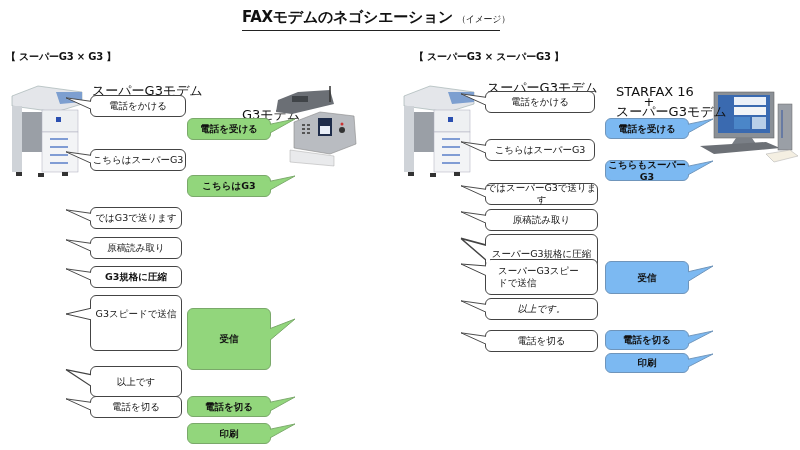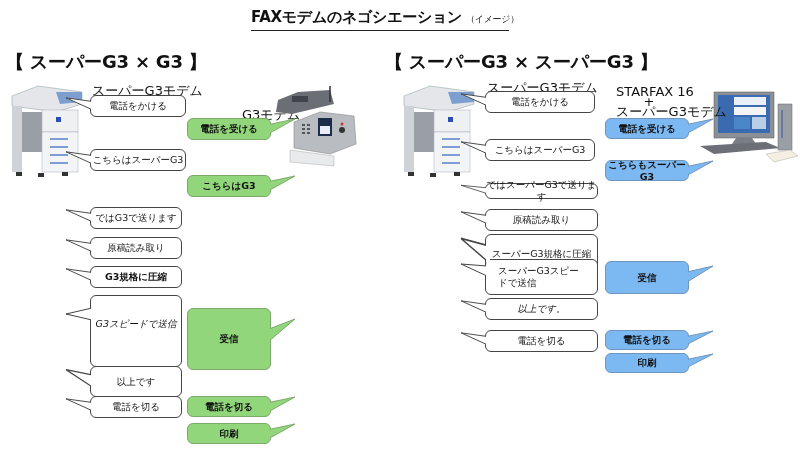"FAXモデムのネゴシエーション （イメージ）" .title { margin-left: 9px -> none }
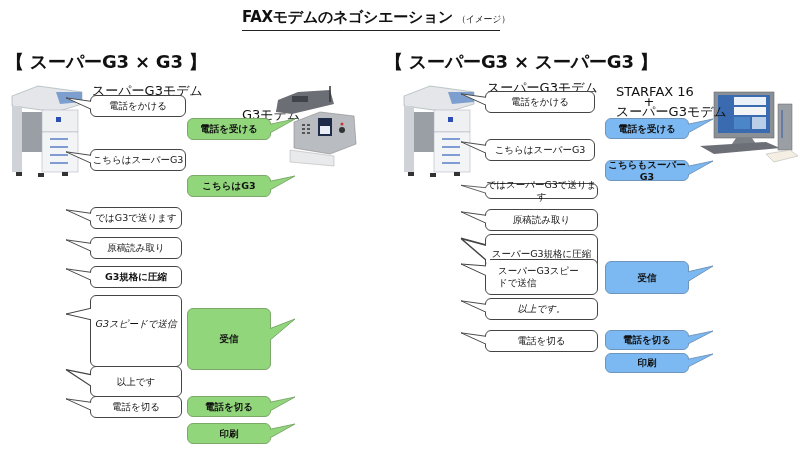"【 スーパーG3 × G3 】" .section-title { font-size: 18px -> 10px }
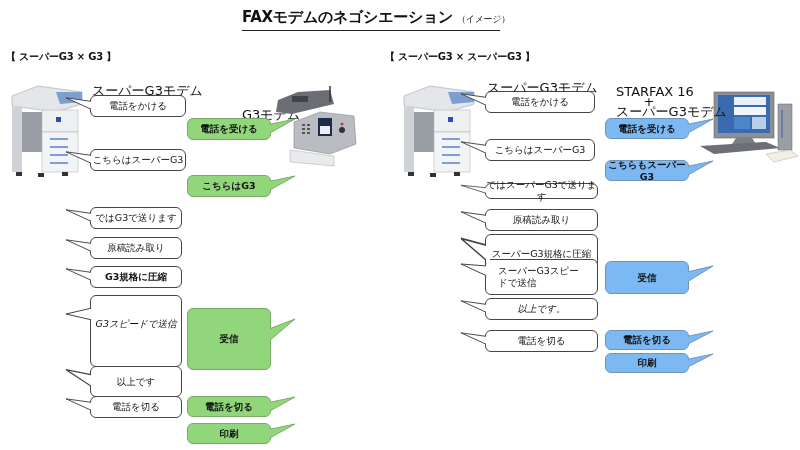"【 スーパーG3 × スーパーG3 】" div.section-title { left: 385px -> 414px }
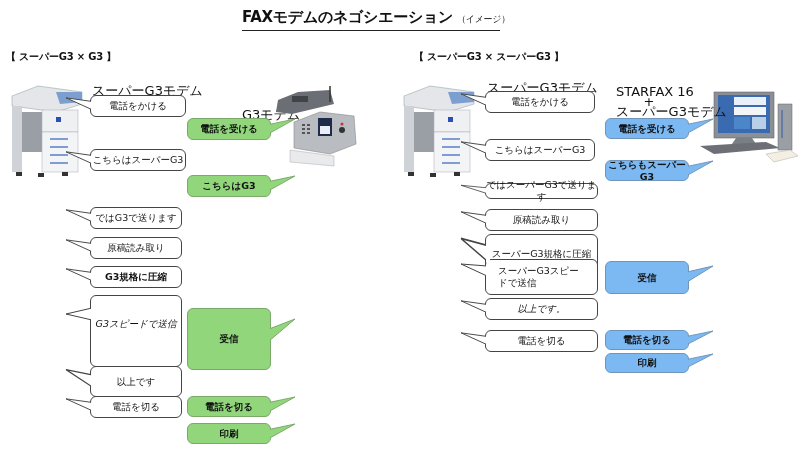"ではスーパーG3で送ります" div.bubble { height: 16px -> 22px }
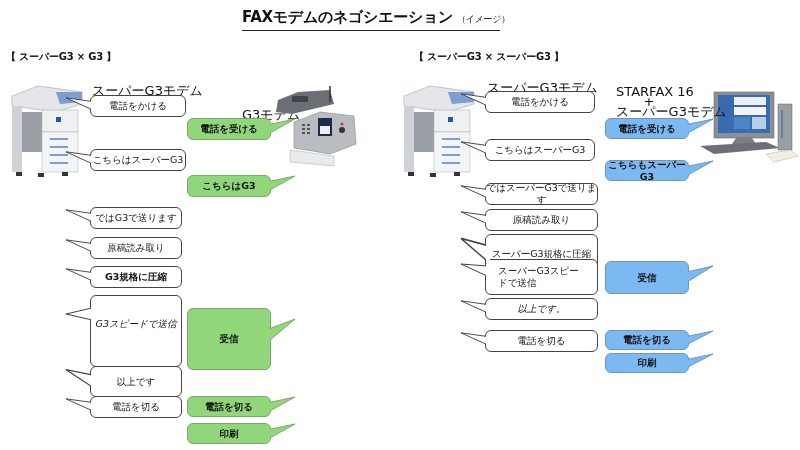"G3スピードで送信" div.bubble { font-style: italic -> none; height: 72px -> 56px; padding-top: 22px -> 12px }
